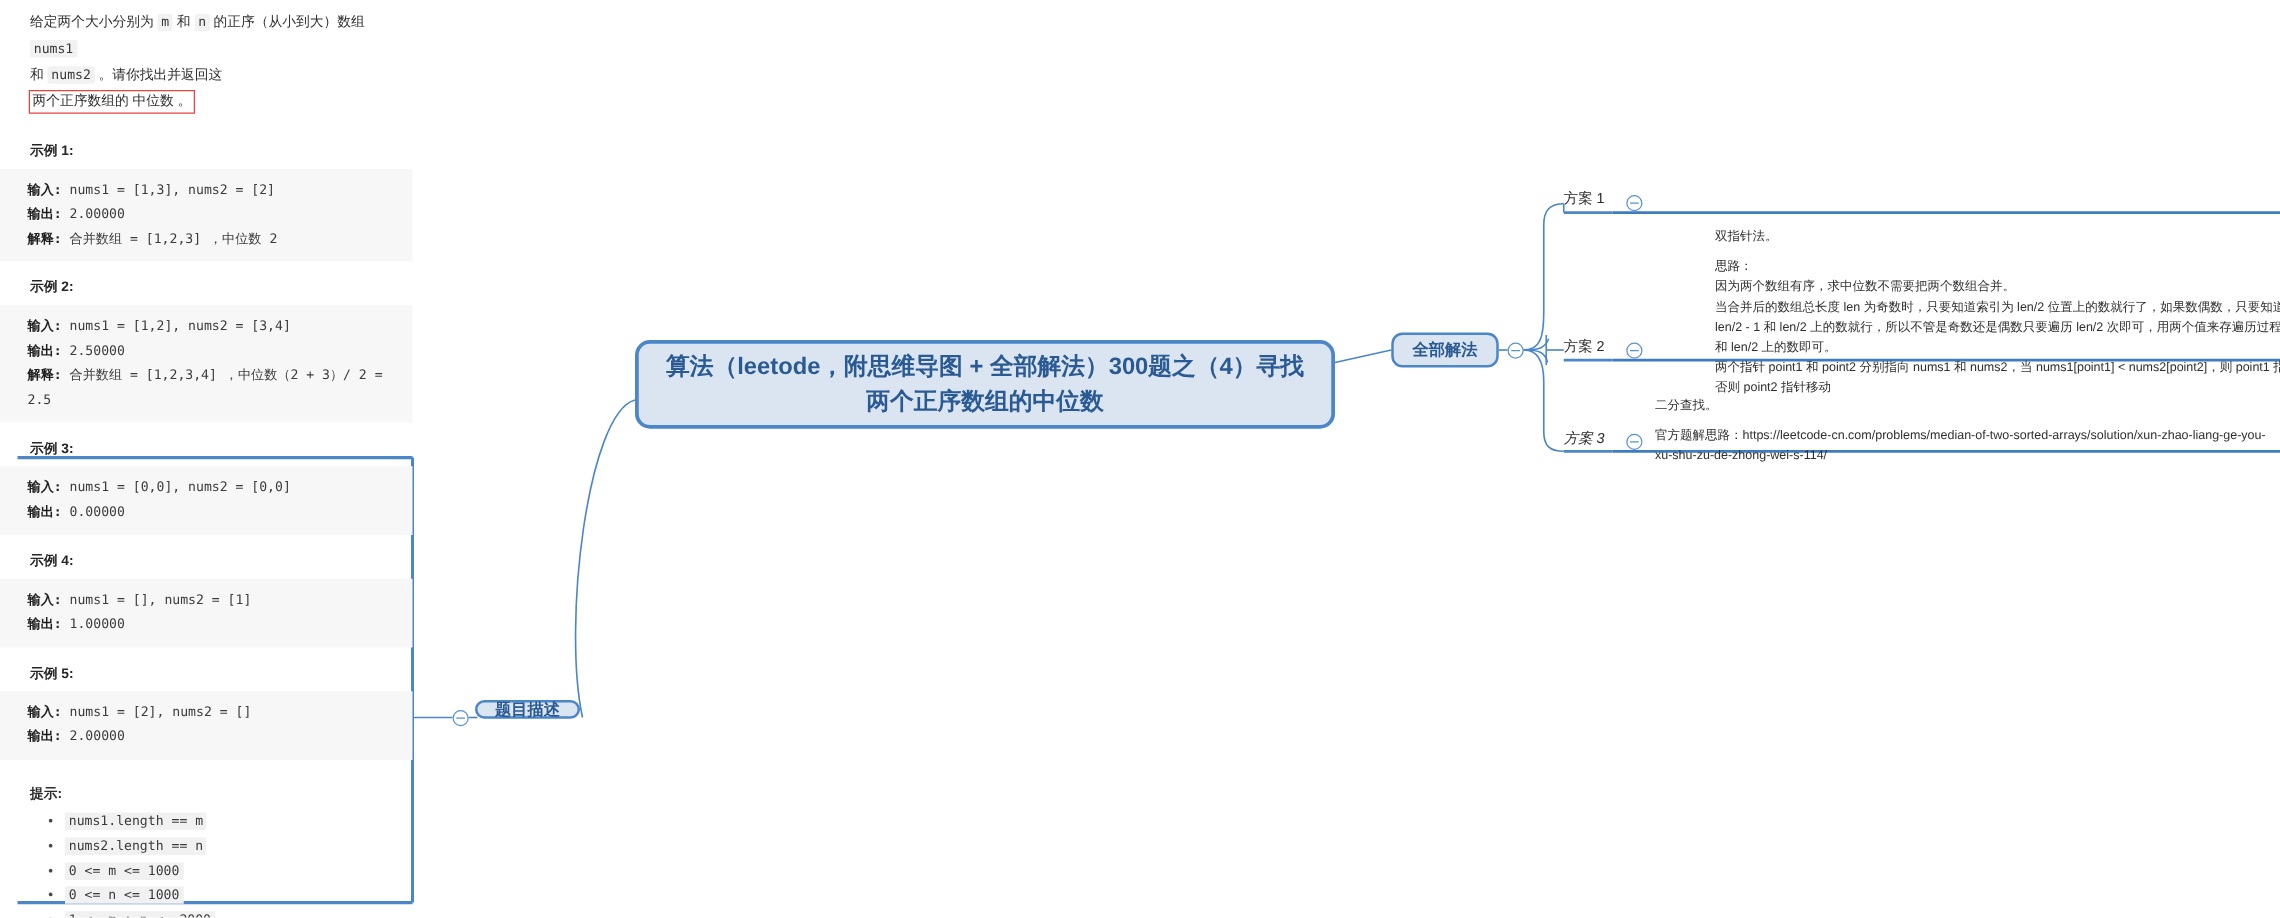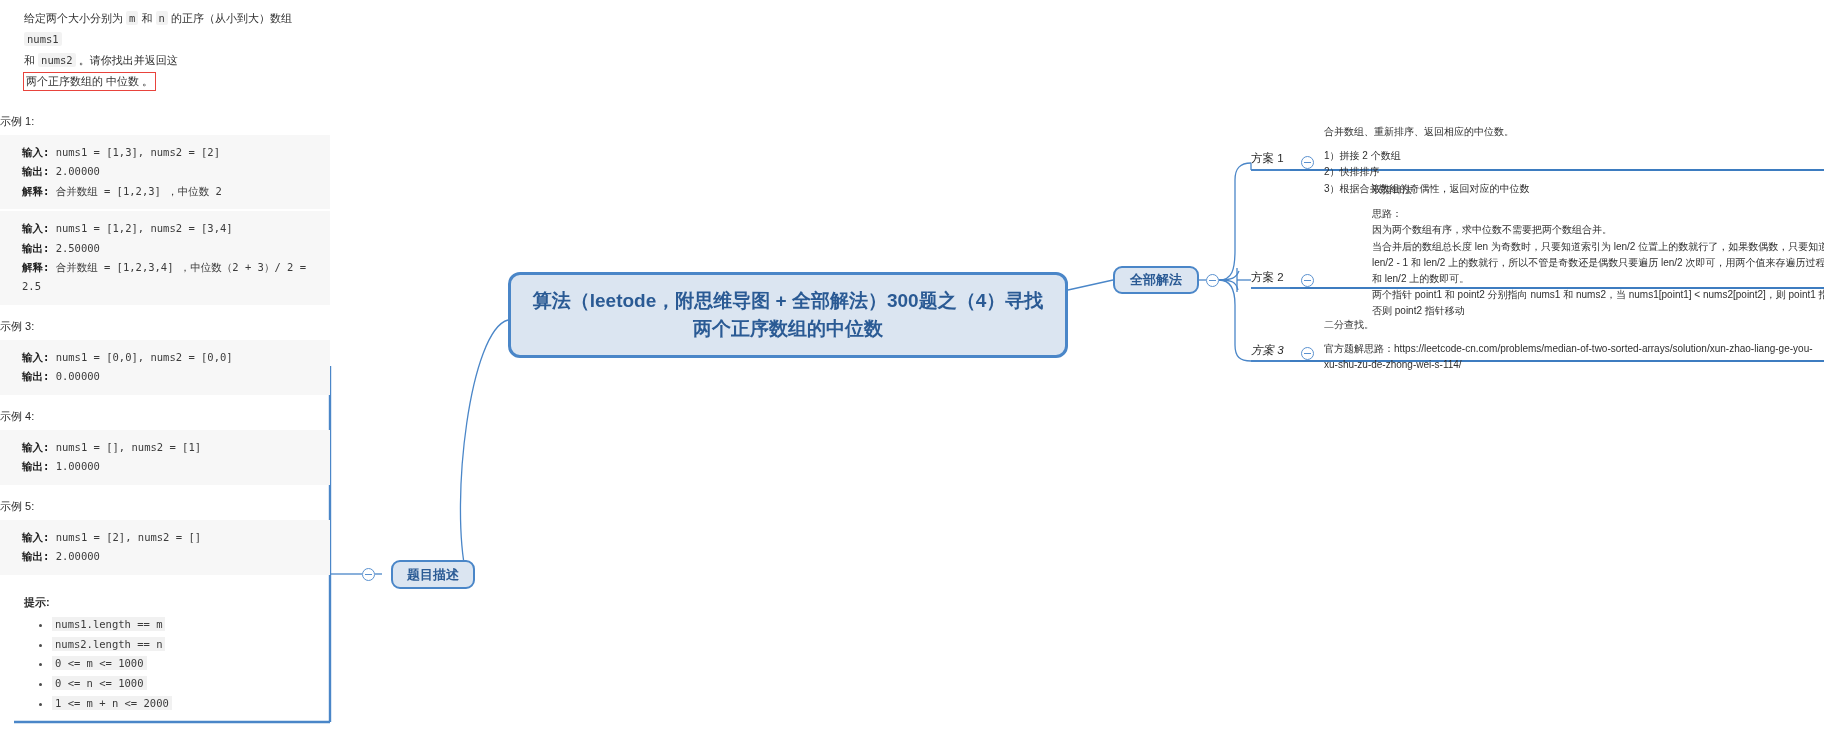"示例 1:" .ex-title { font-weight: normal -> bold; padding-left: none -> 24px }
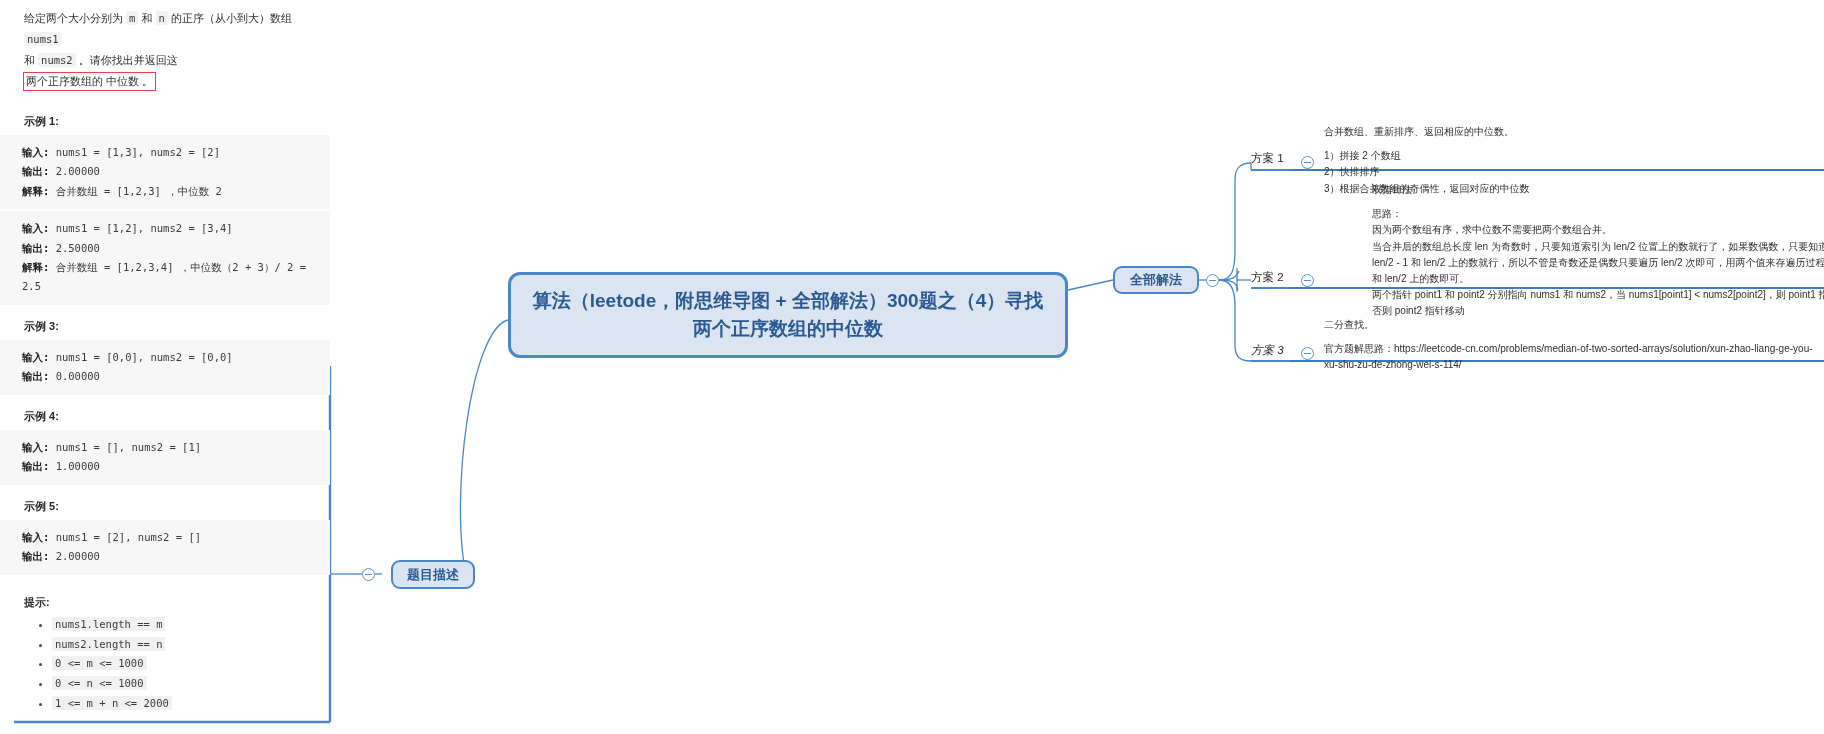"合并数组、重新排序、返回相应的中位数。" div.branch-body { html: <div><span>合并数组、重新排序、返回相应的中位数。</span><span>1）拼接 2 个数组 2）快排排序 3）根据合并数组的奇偶性，返回对应的中位数</span></div> -> none }
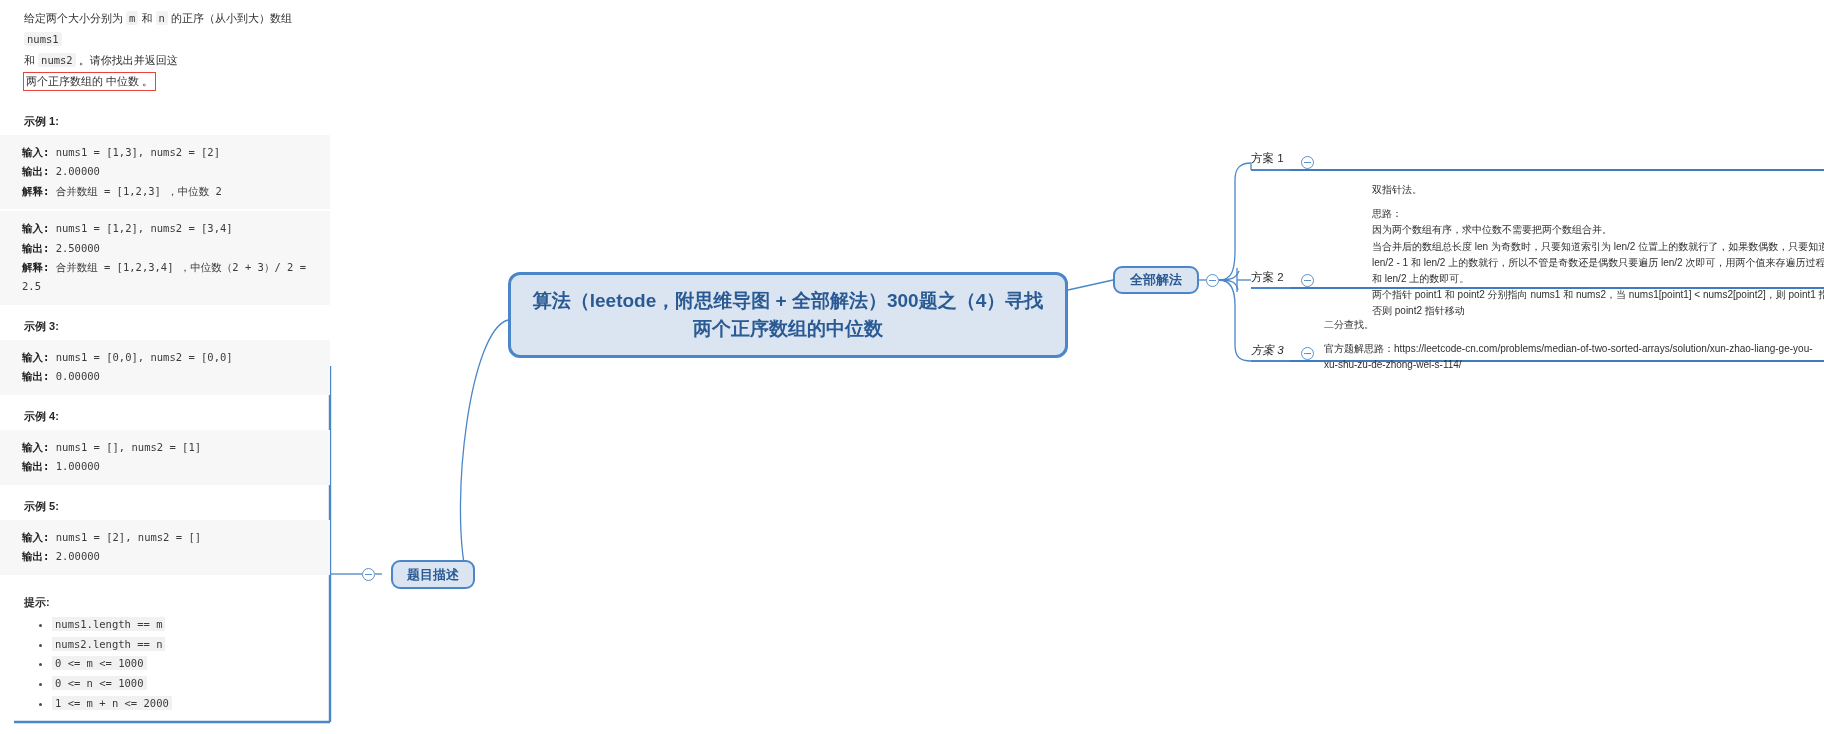"示例 2:" div.ex-title { html: none -> <div>示例 2:</div> }
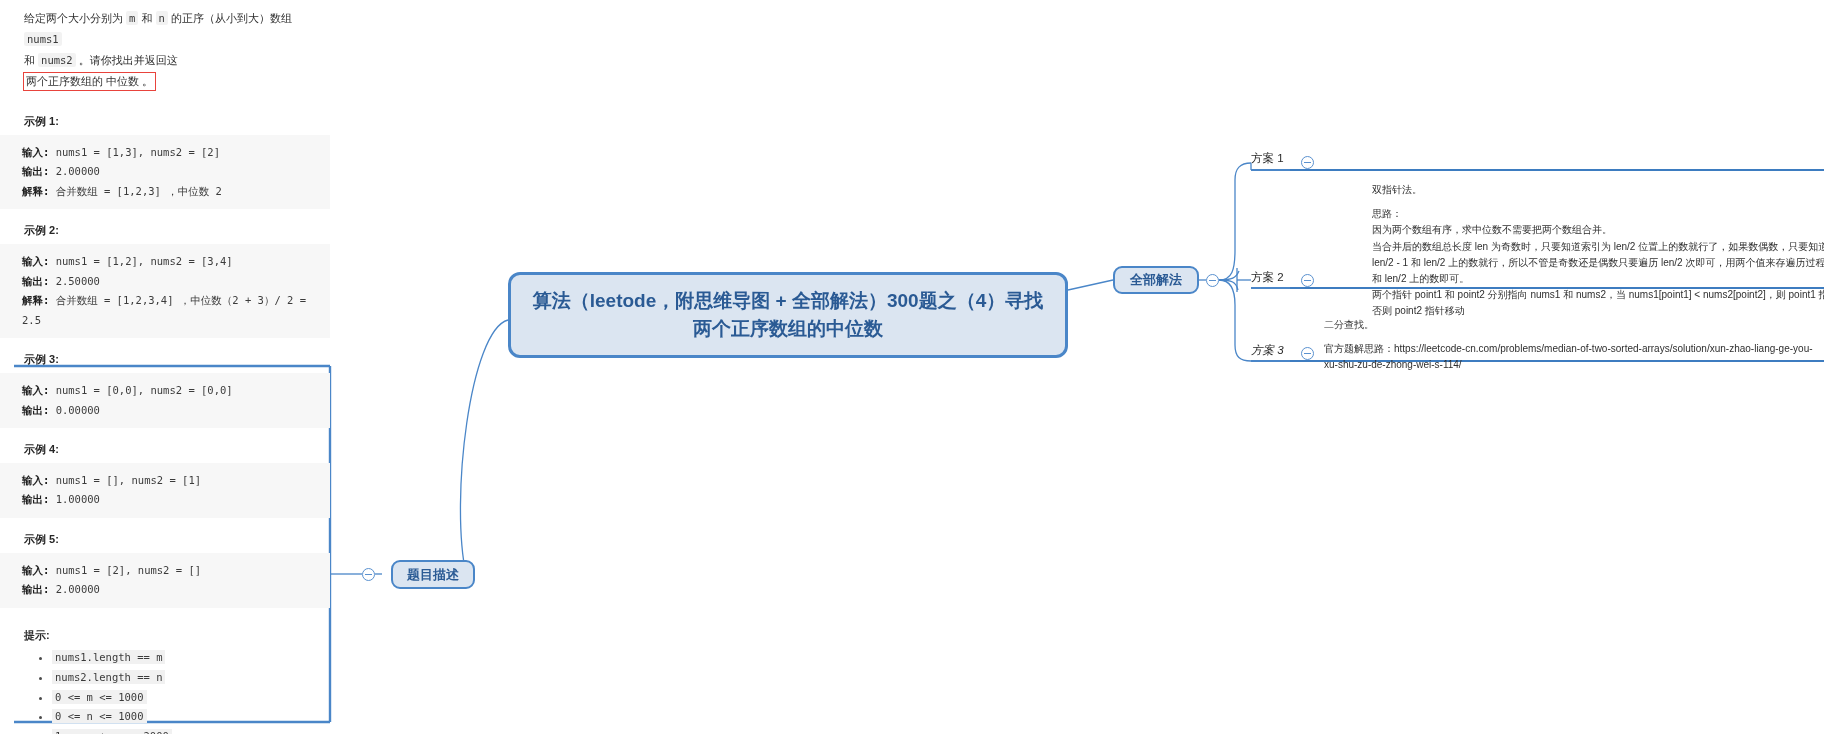"算法（leetode，附思维导图 +" #central-node { height: 86px -> 71px }
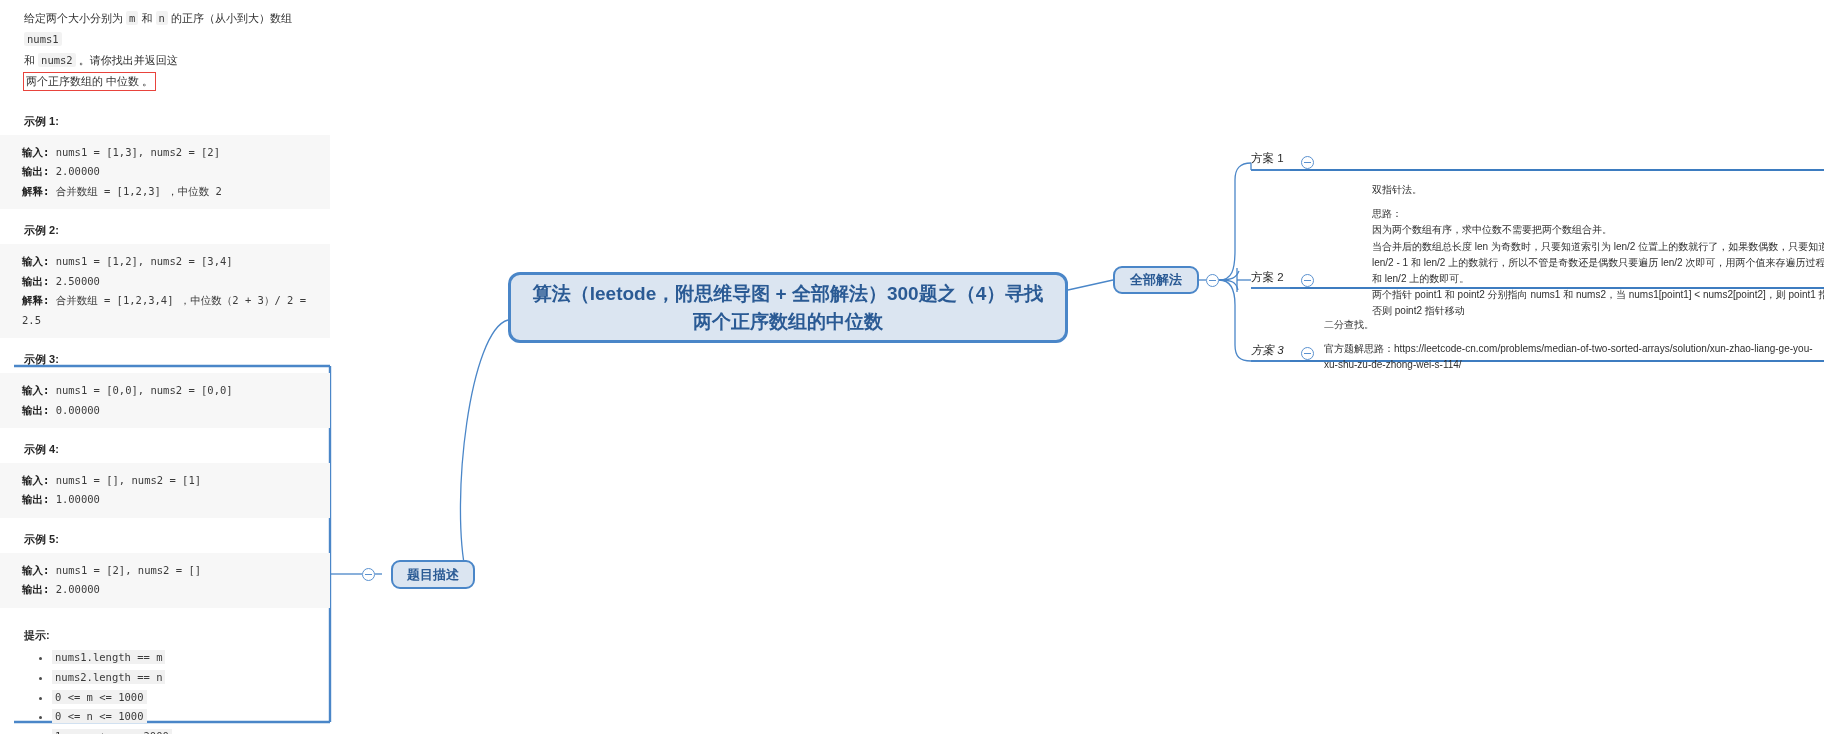"题目描述" #node-desc { height: 29px -> 15px; left: 391px -> 380px }
